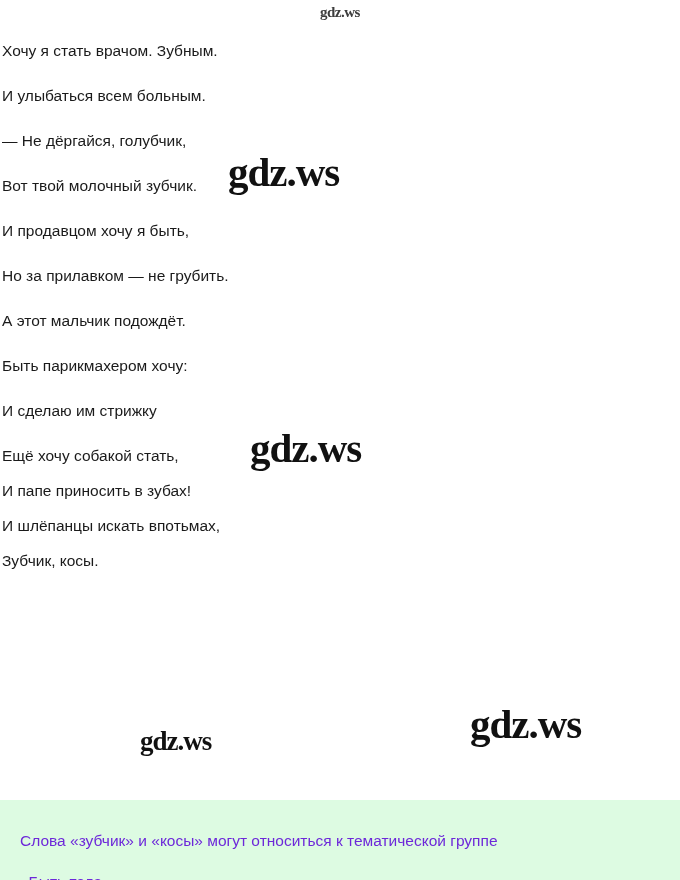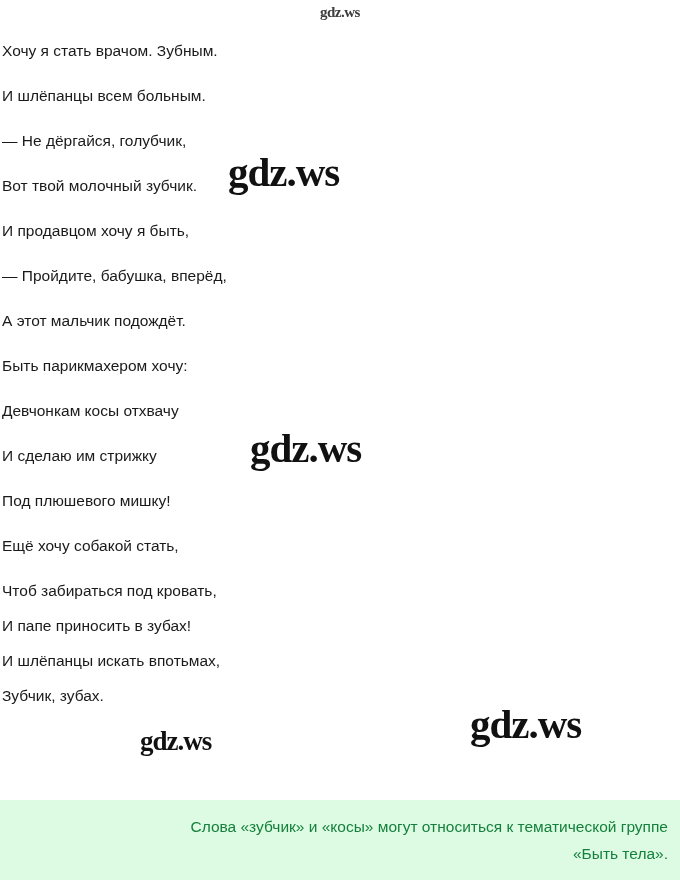"И шлёпанцы всем больным." p.line { text: шлёпанцы -> улыбаться }
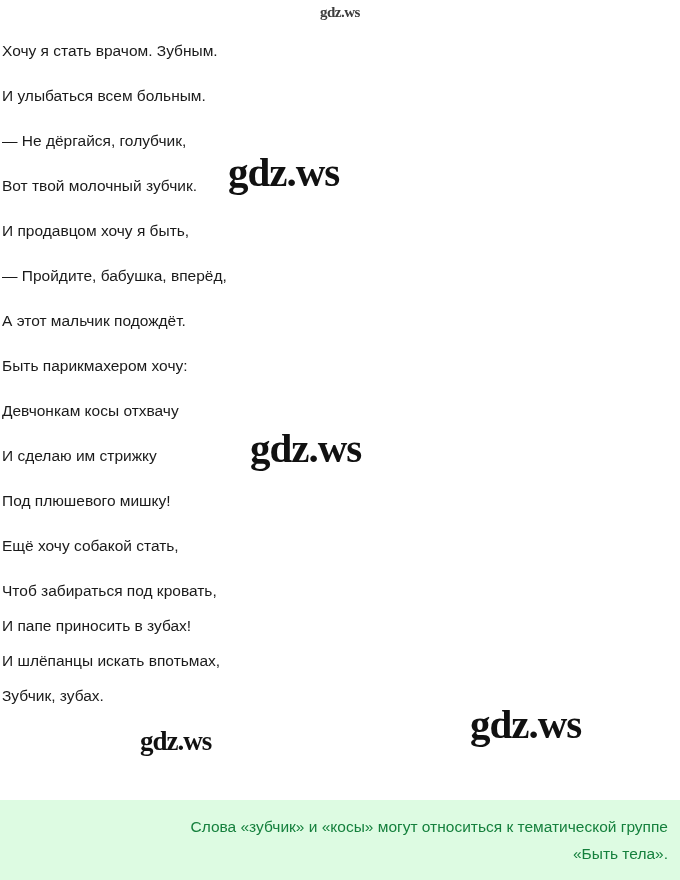"Но за прилавком — не" p.line { html: none -> <p>Но за прилавком — не грубить.</p> }
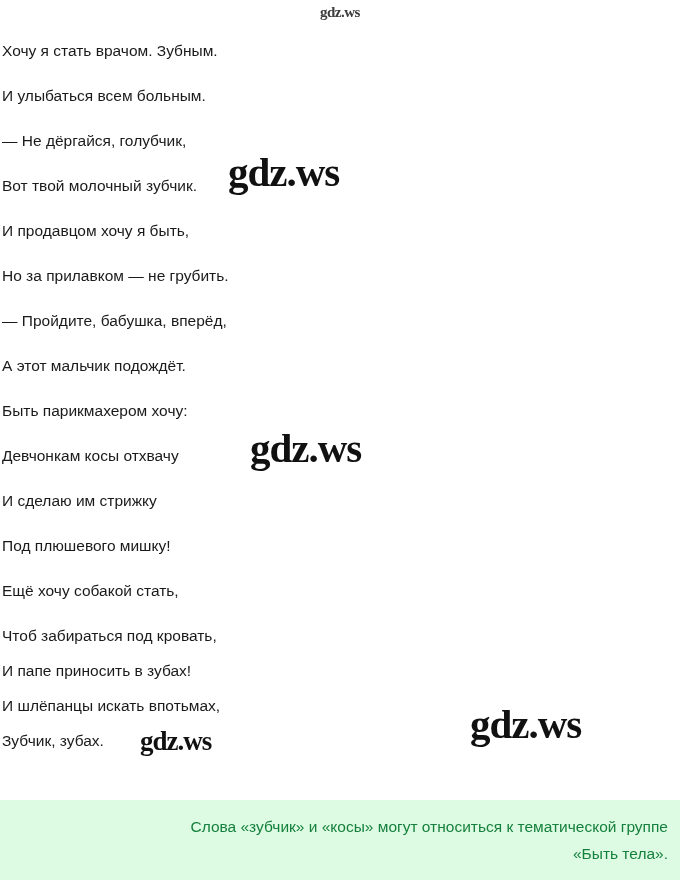"— Пройдите, бабушка, вперёд," p.line { html: <p>— Пройдите, бабушка, вперёд,</p> -> none }
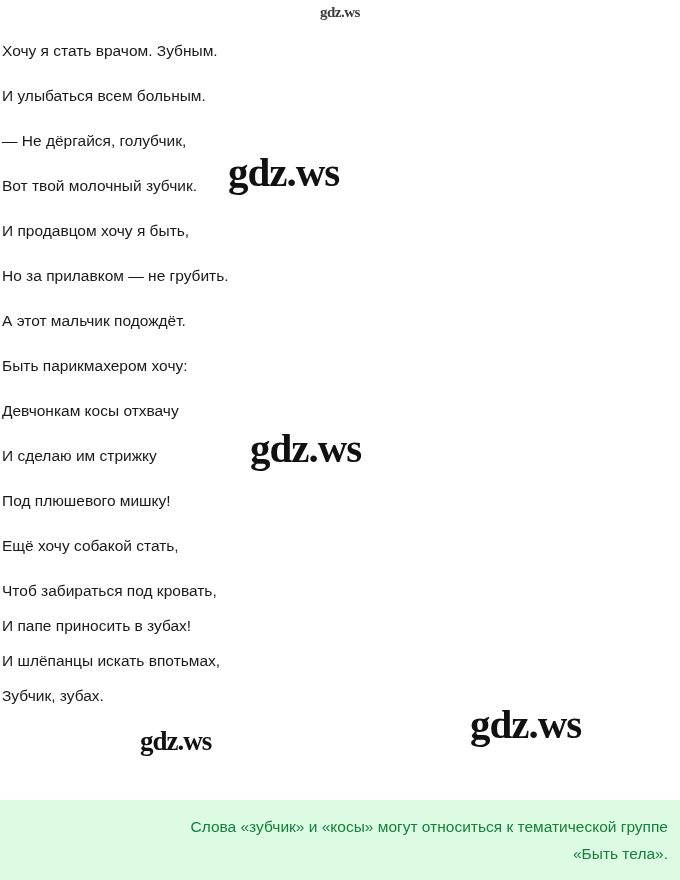"Девчонкам косы отхвачу" p.line { html: <p>Девчонкам косы отхвачу</p> -> none }
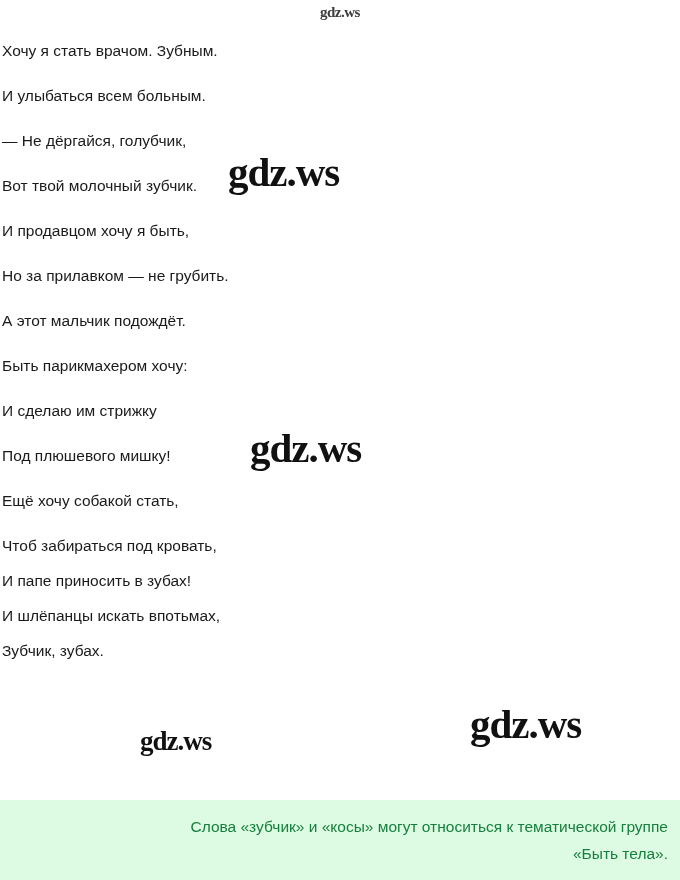"Под плюшевого мишку!" p.line { html: <p>Под плюшевого мишку!</p> -> none }
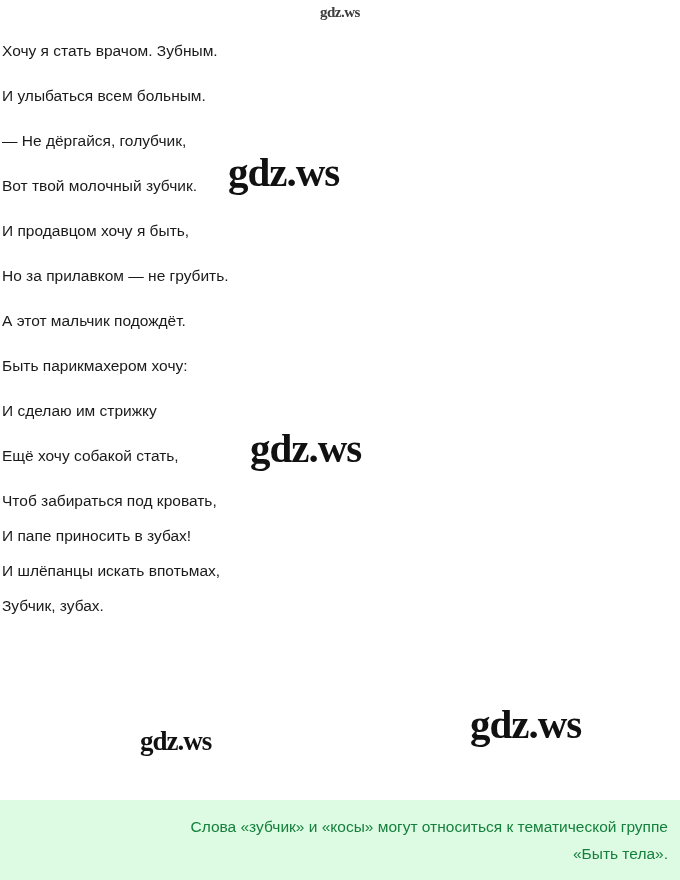"Чтоб забираться под кровать," p.line { html: <p>Чтоб забираться под кровать,</p> -> none }
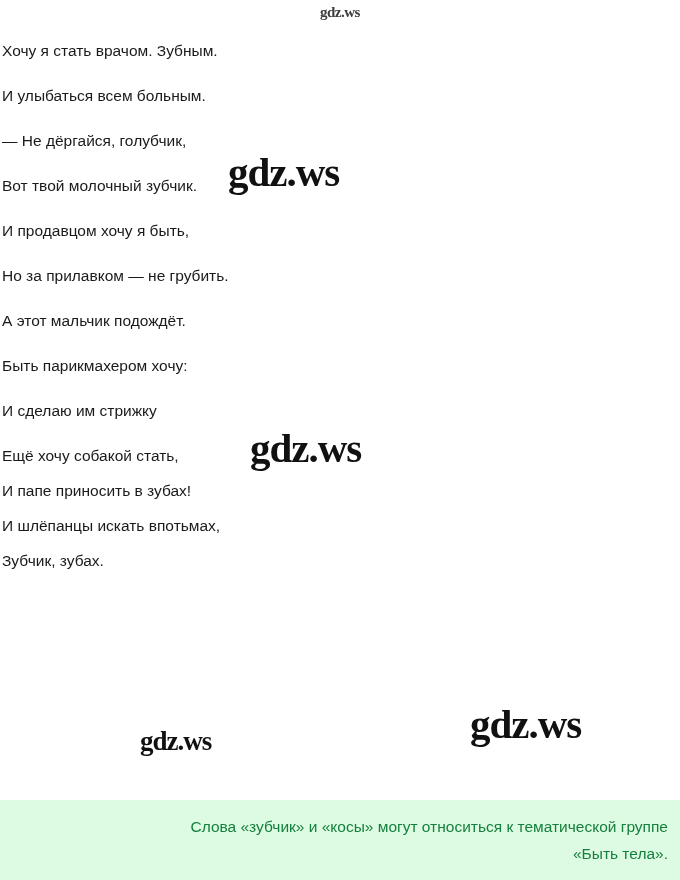"Зубчик, зубах." p.line { text: зубах -> косы }
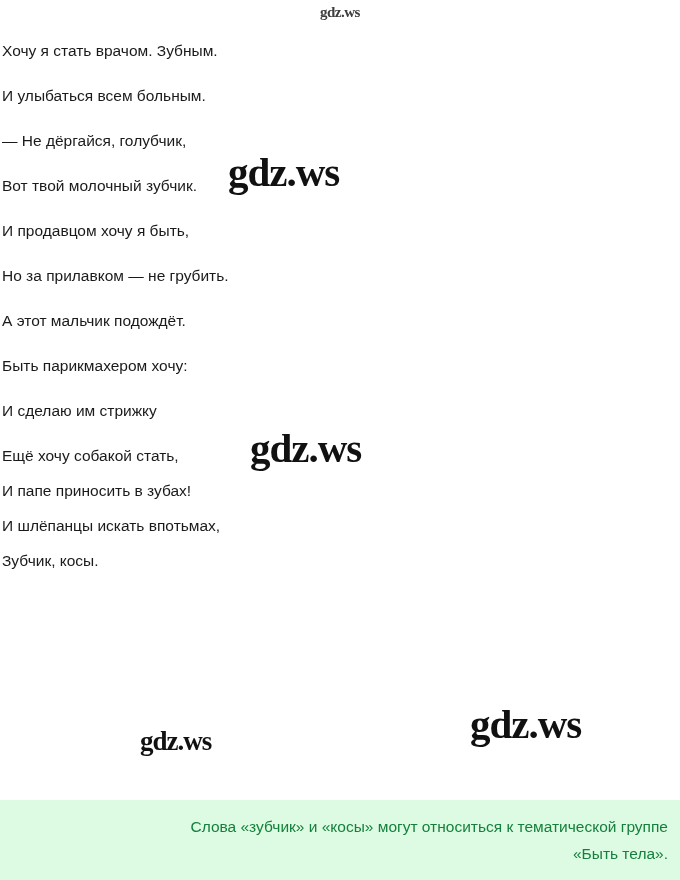"Слова «зубчик» и «косы» могут" .answer-box p { color: #15803d -> #6d28d9; margin: 2px -> 16px; text-align: right -> none }
